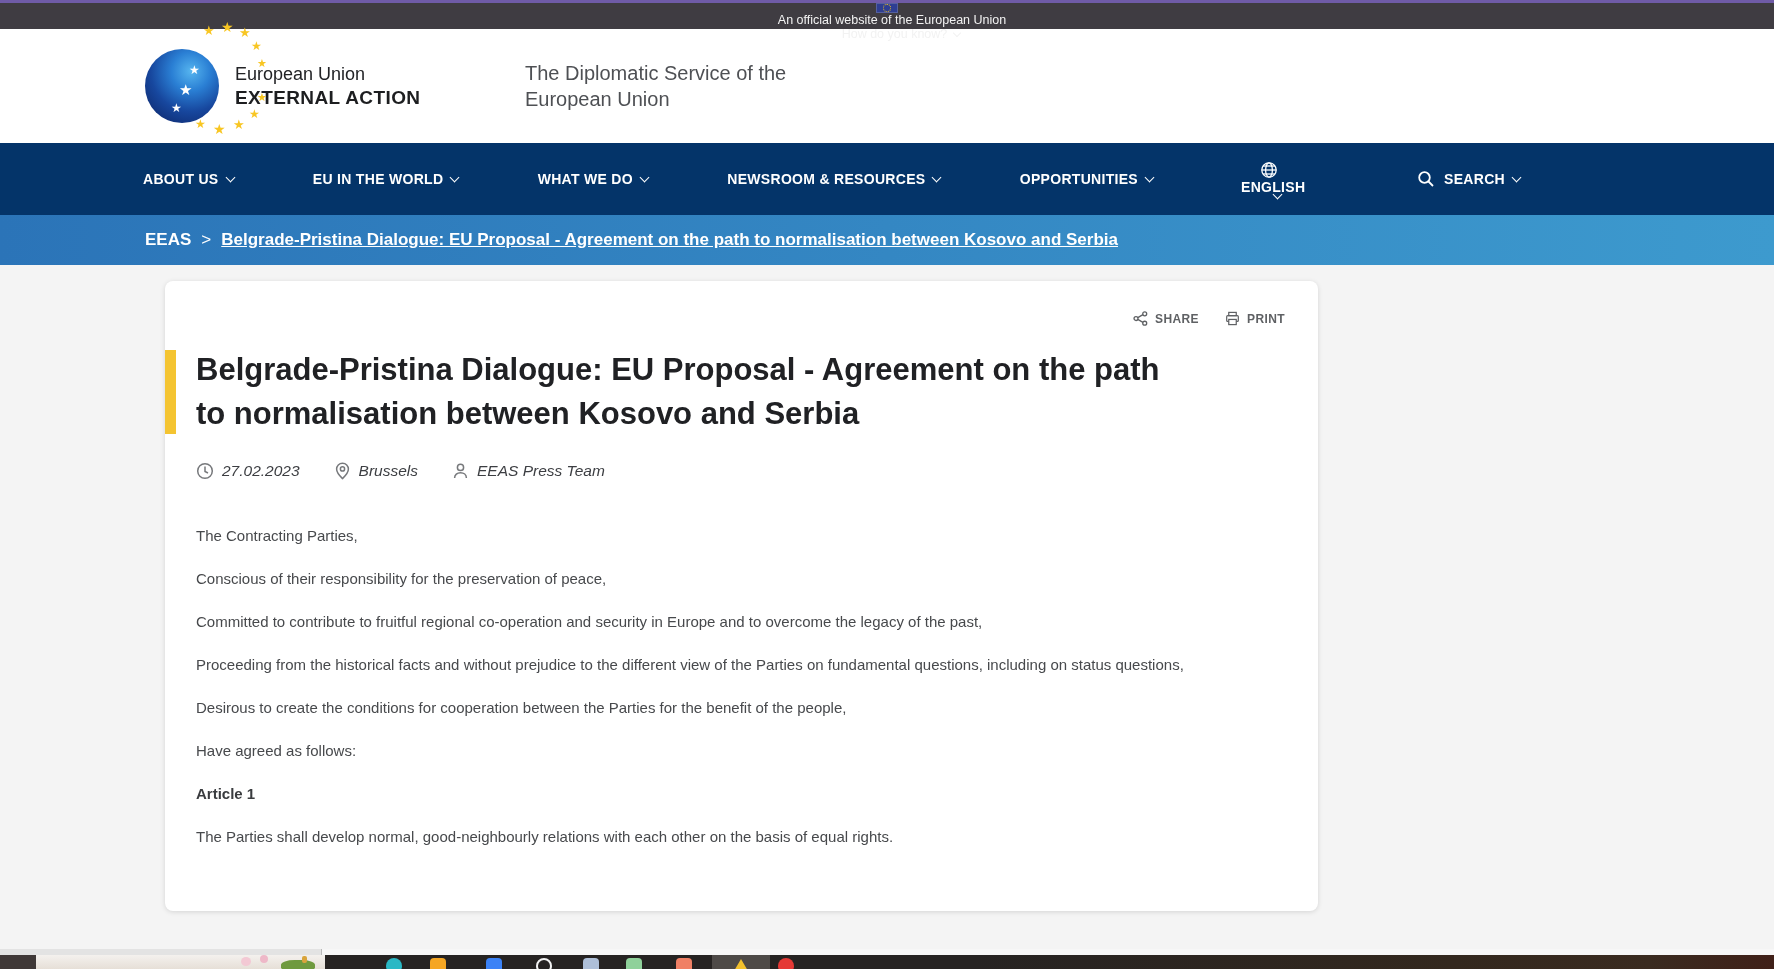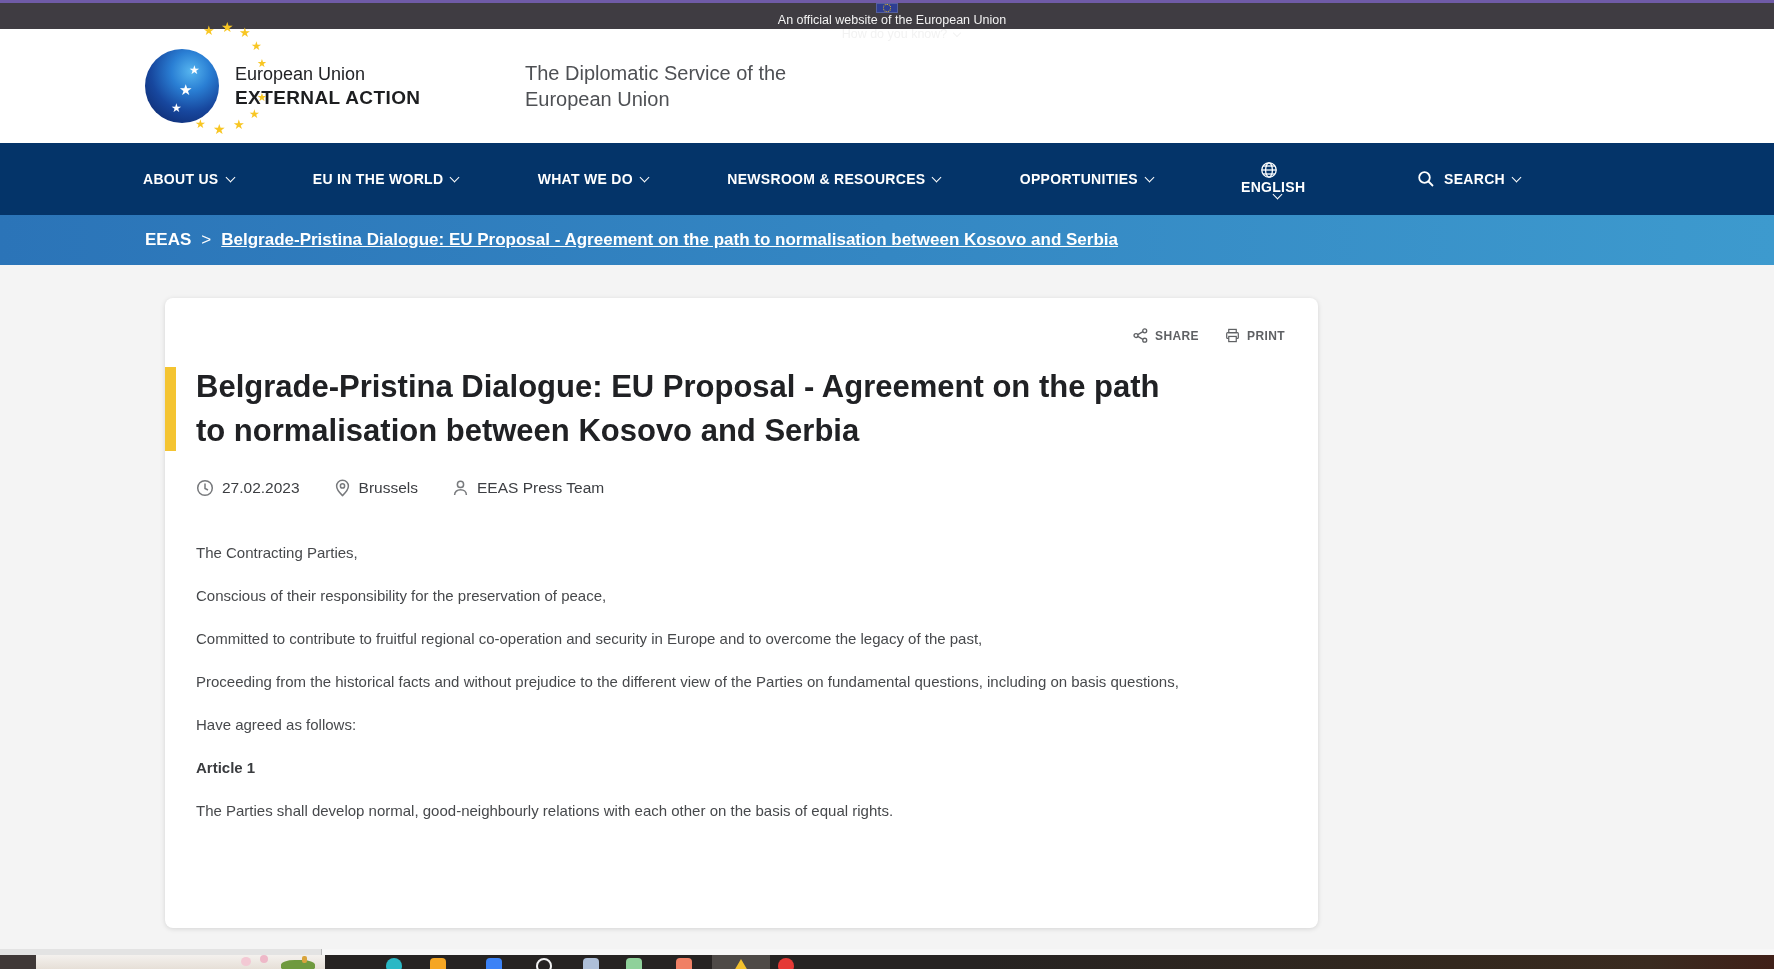"SHARE" .content-area { padding-top: 33px -> 16px }
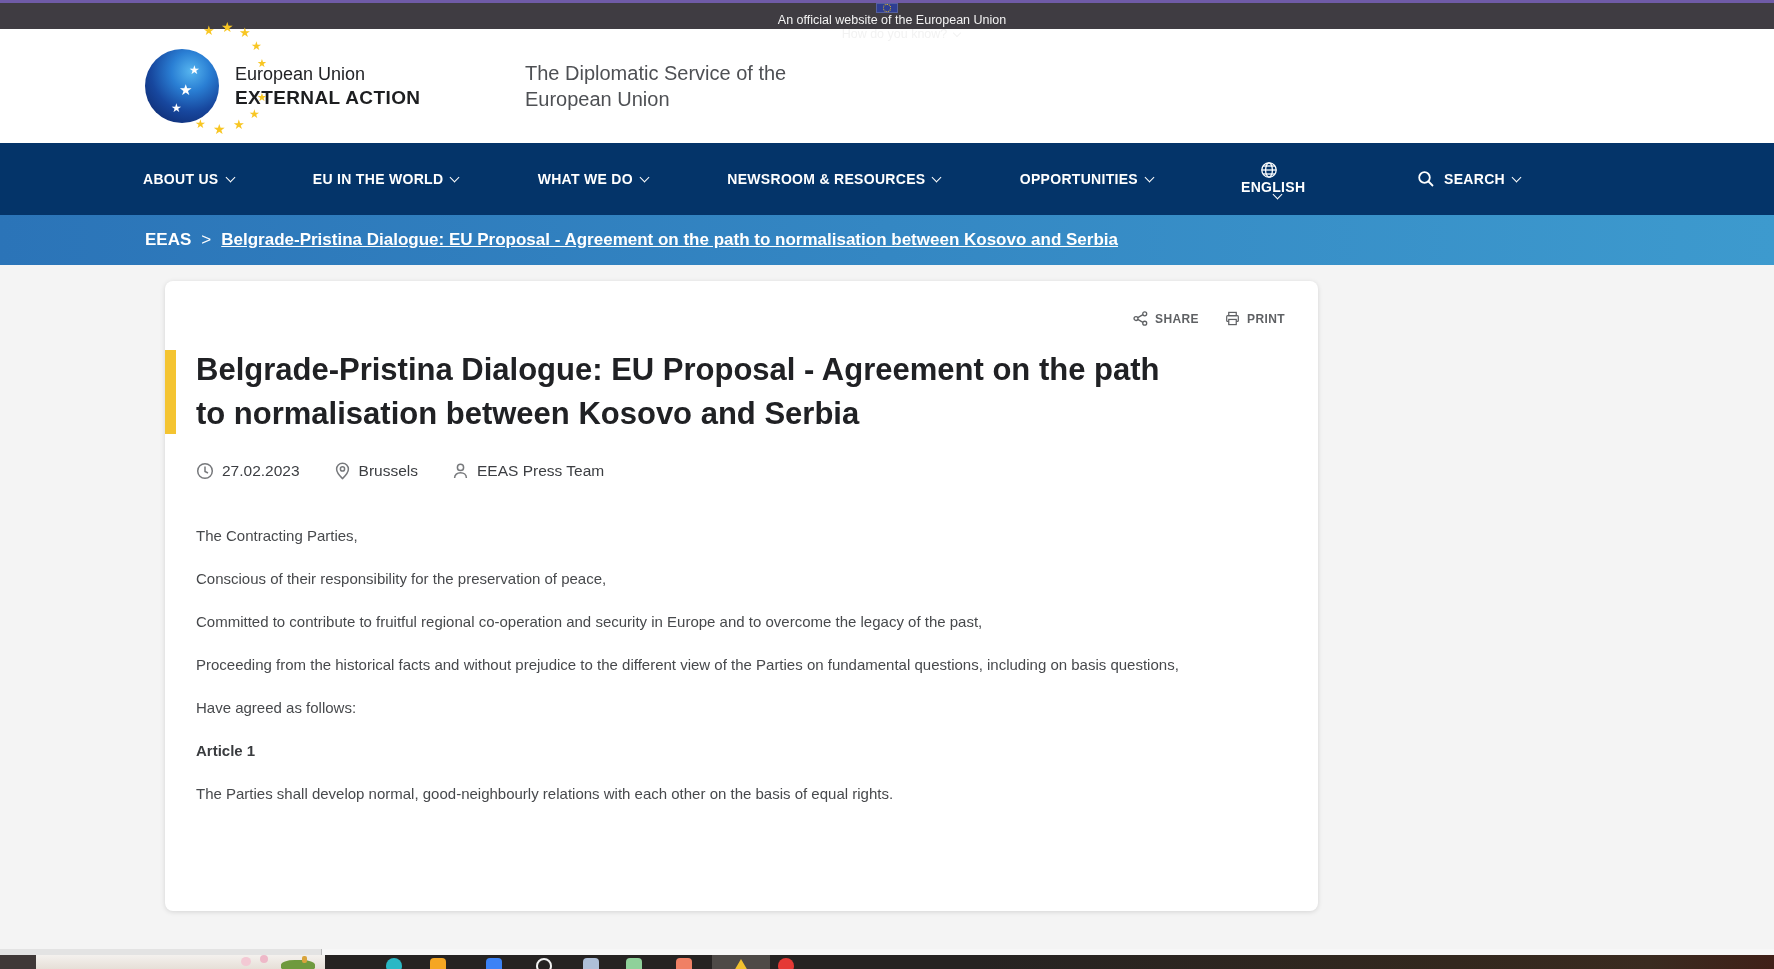"27.02.2023" .meta-item { font-style: none -> italic }
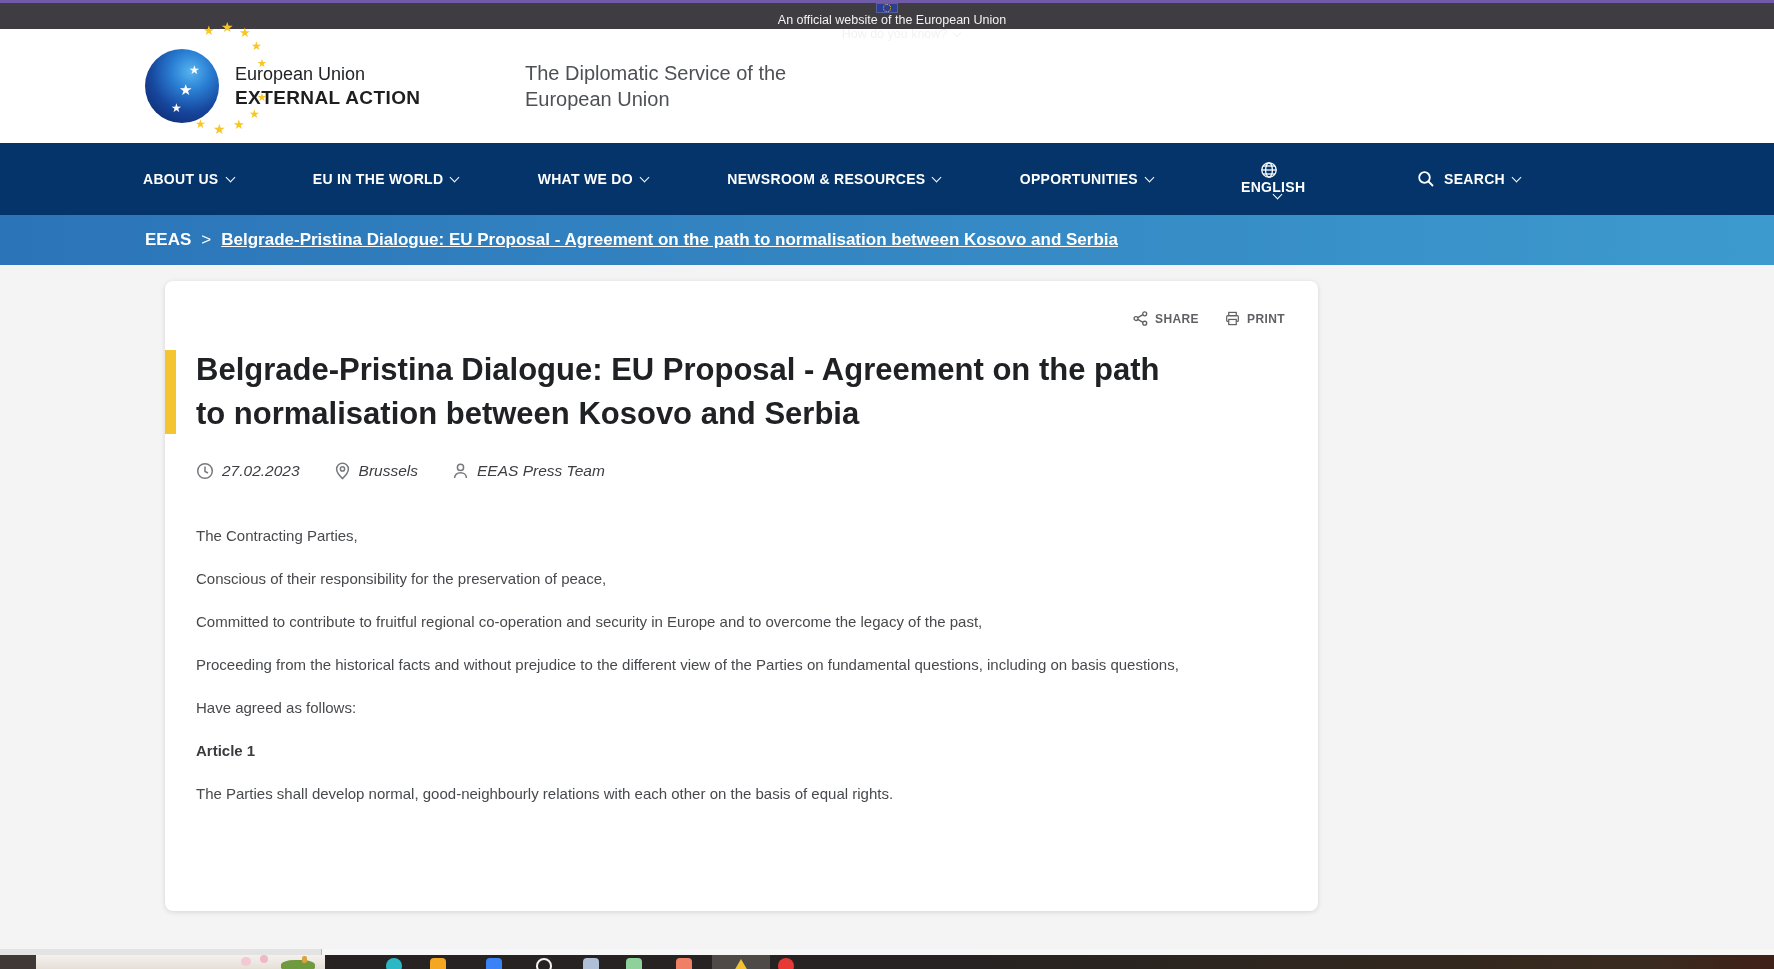"Proceeding from the historical facts" p { text: basis -> status }
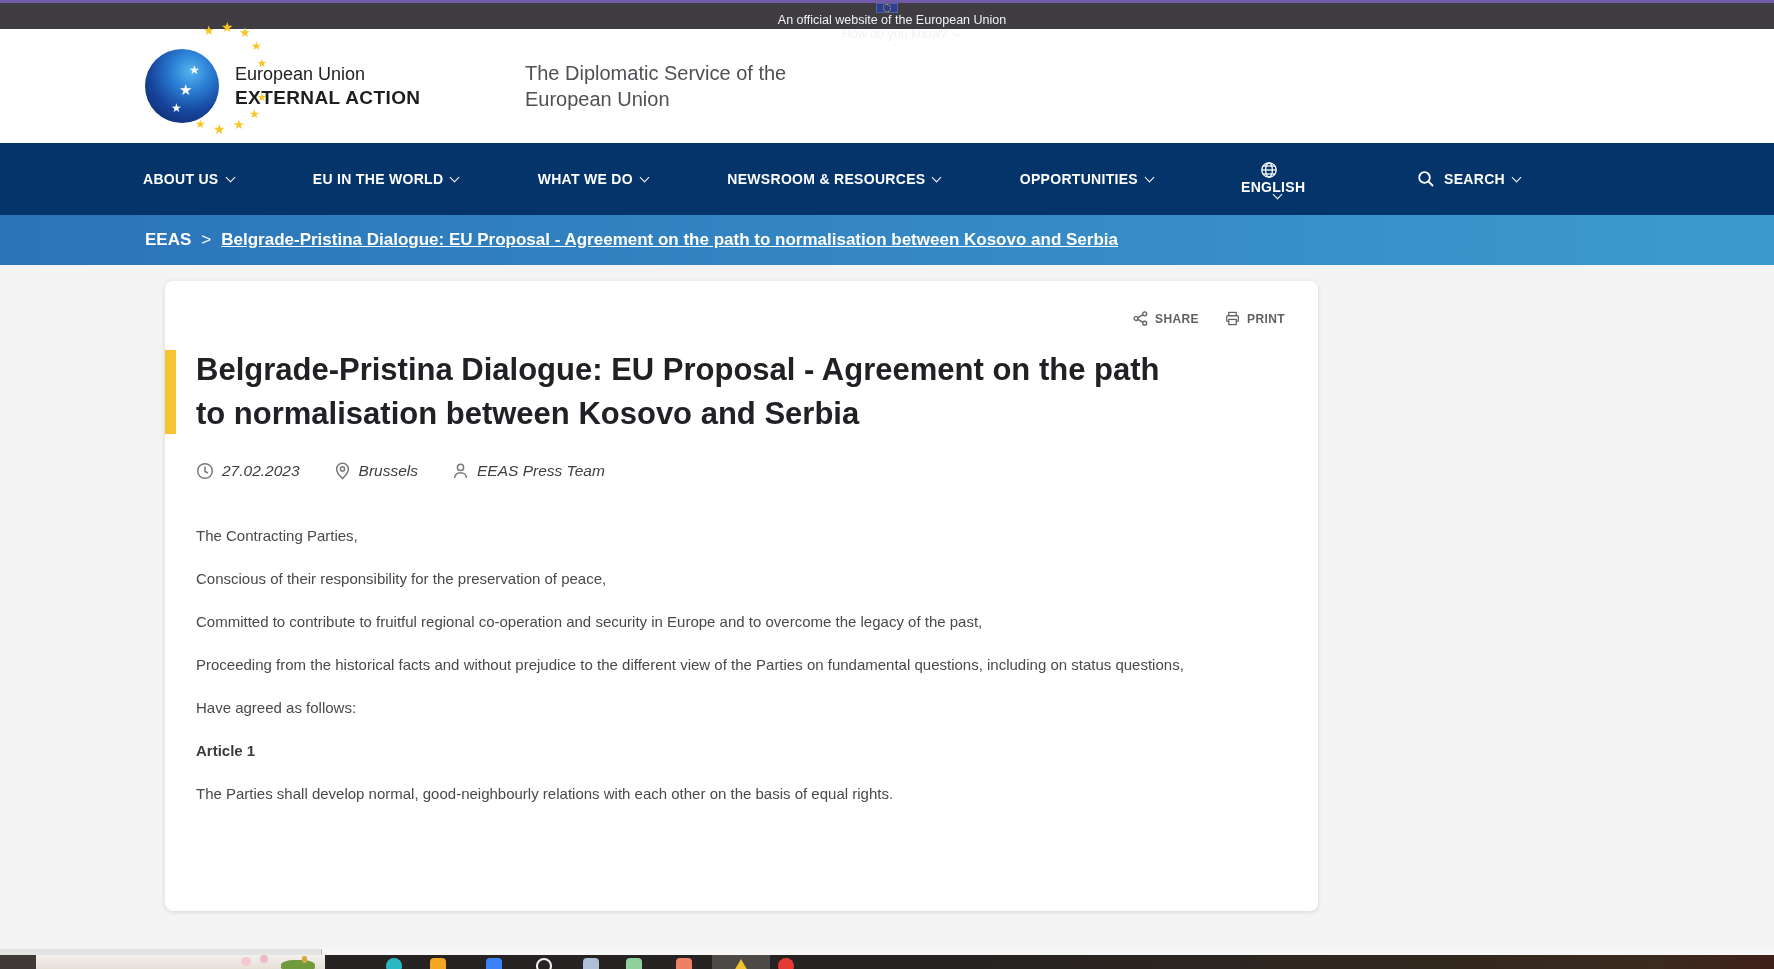"Desirous to create the conditions" p { html: none -> <p>Desirous to create the conditions for cooperation between the Parties for the benefit of the people,</p> }
